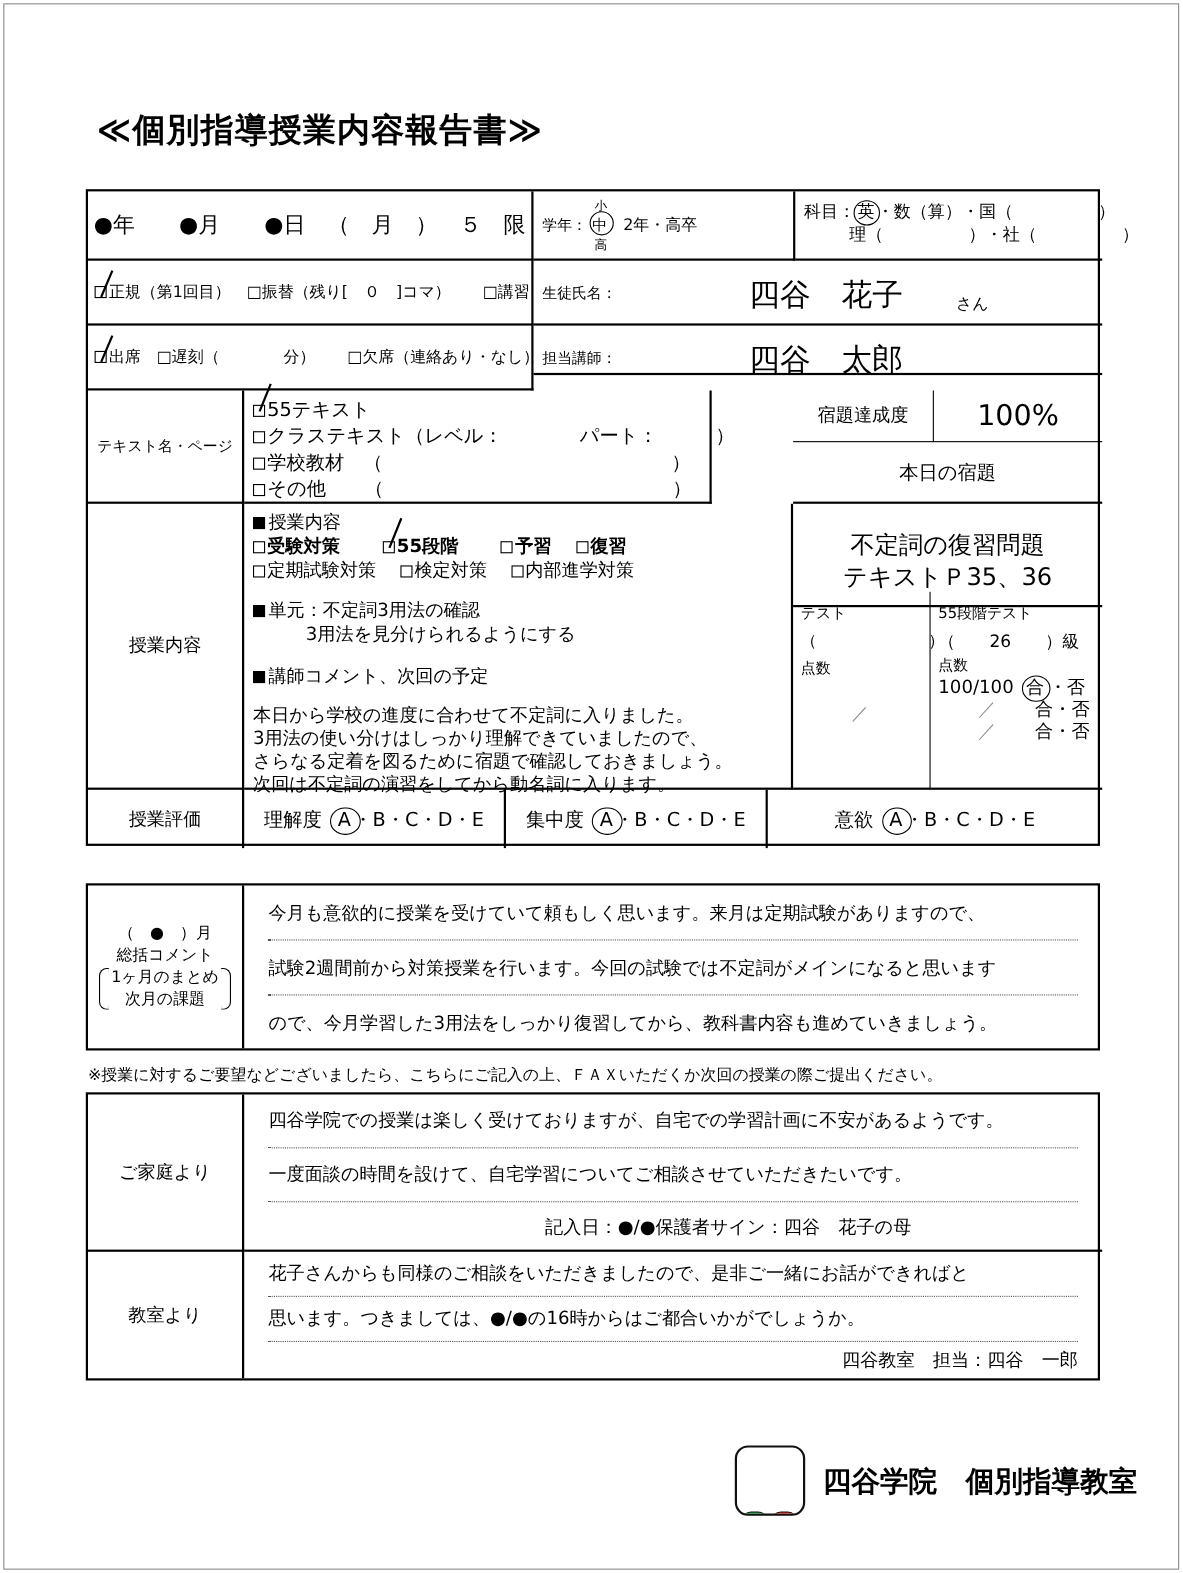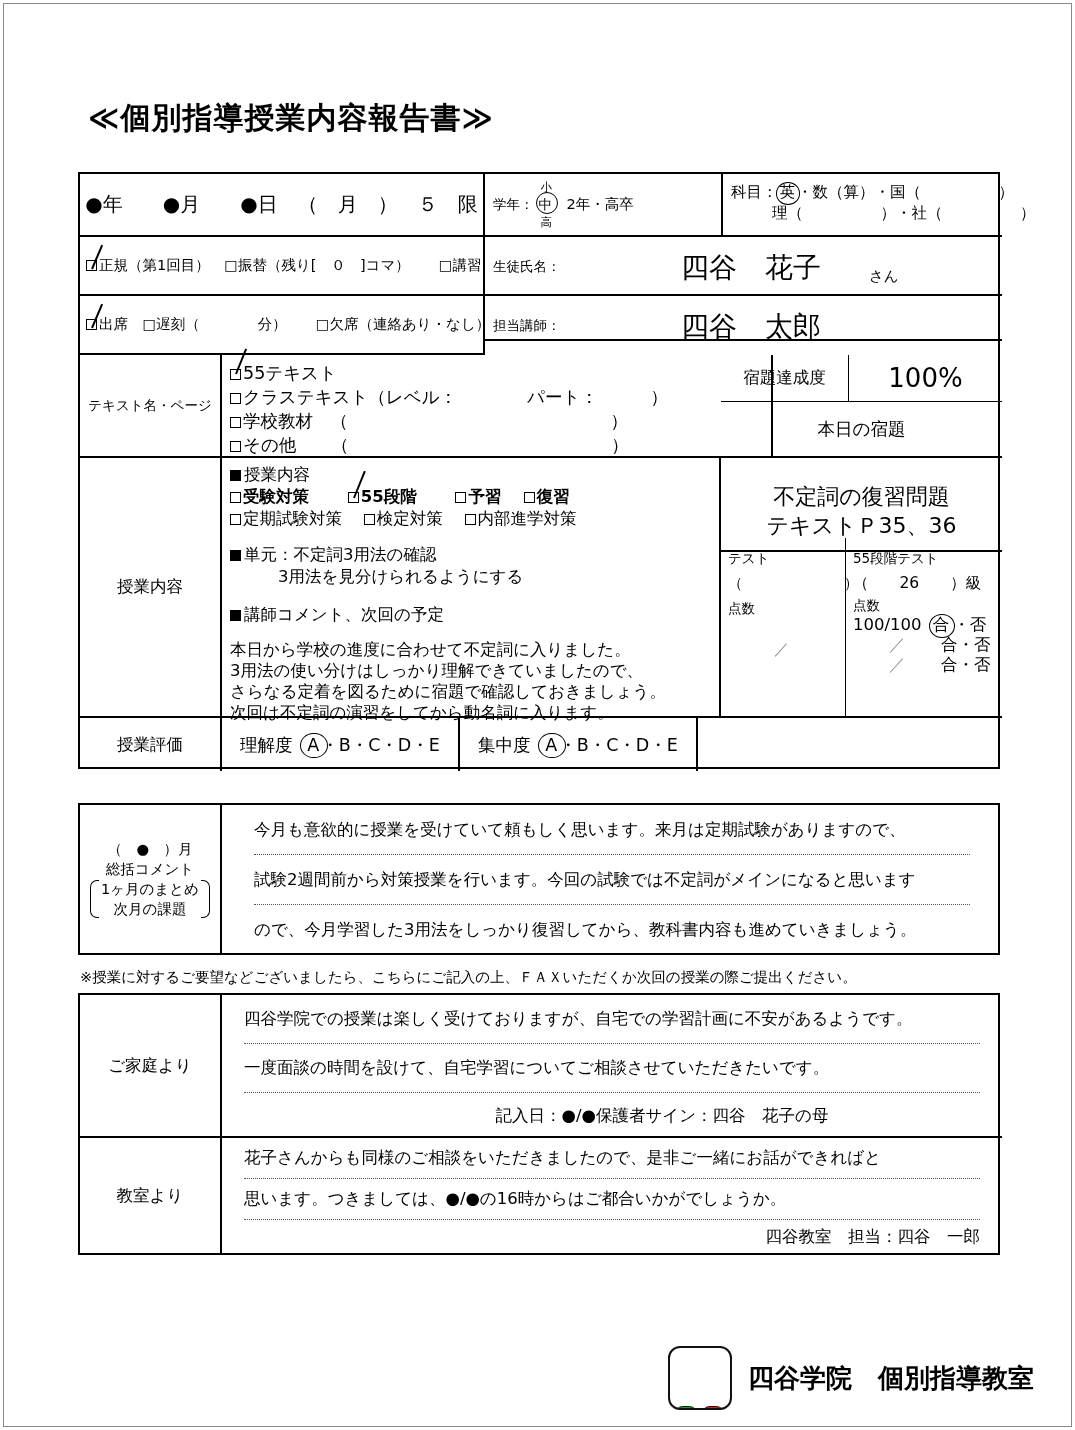"55テキスト" div.cellbox { width: 551px -> 425px }
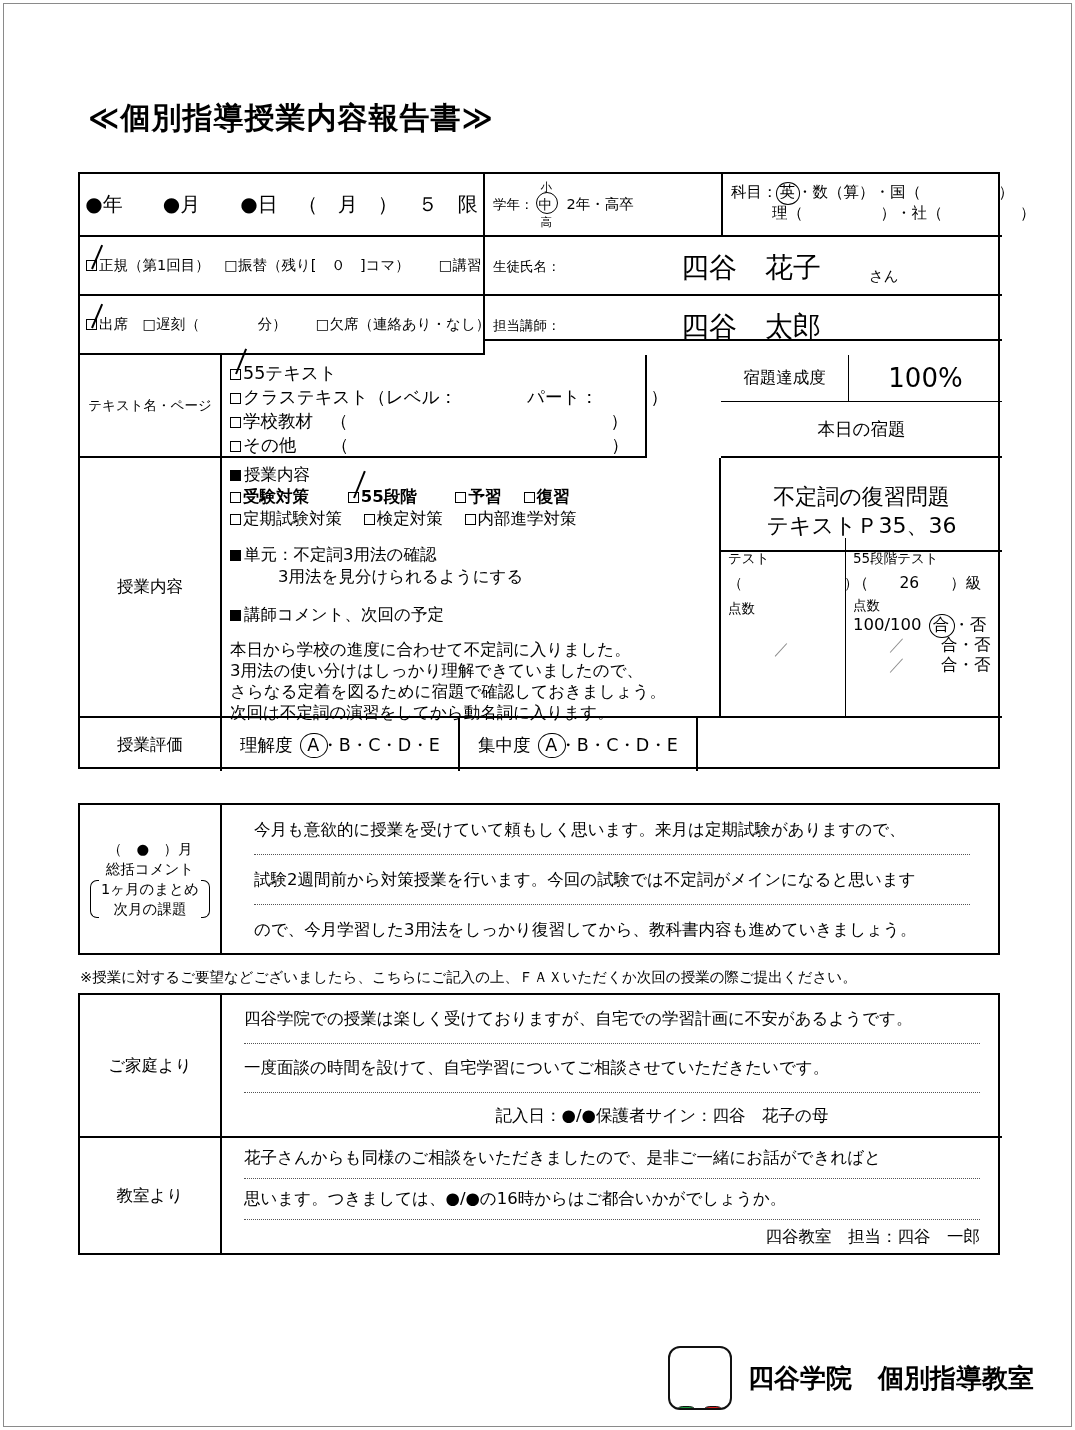"意欲 A・B・C・D・E" div.cellbox { html: none -> <div> <span> <span>意欲</span> <span>A</span><span>・B・C・D・E</span> </span> </div> }
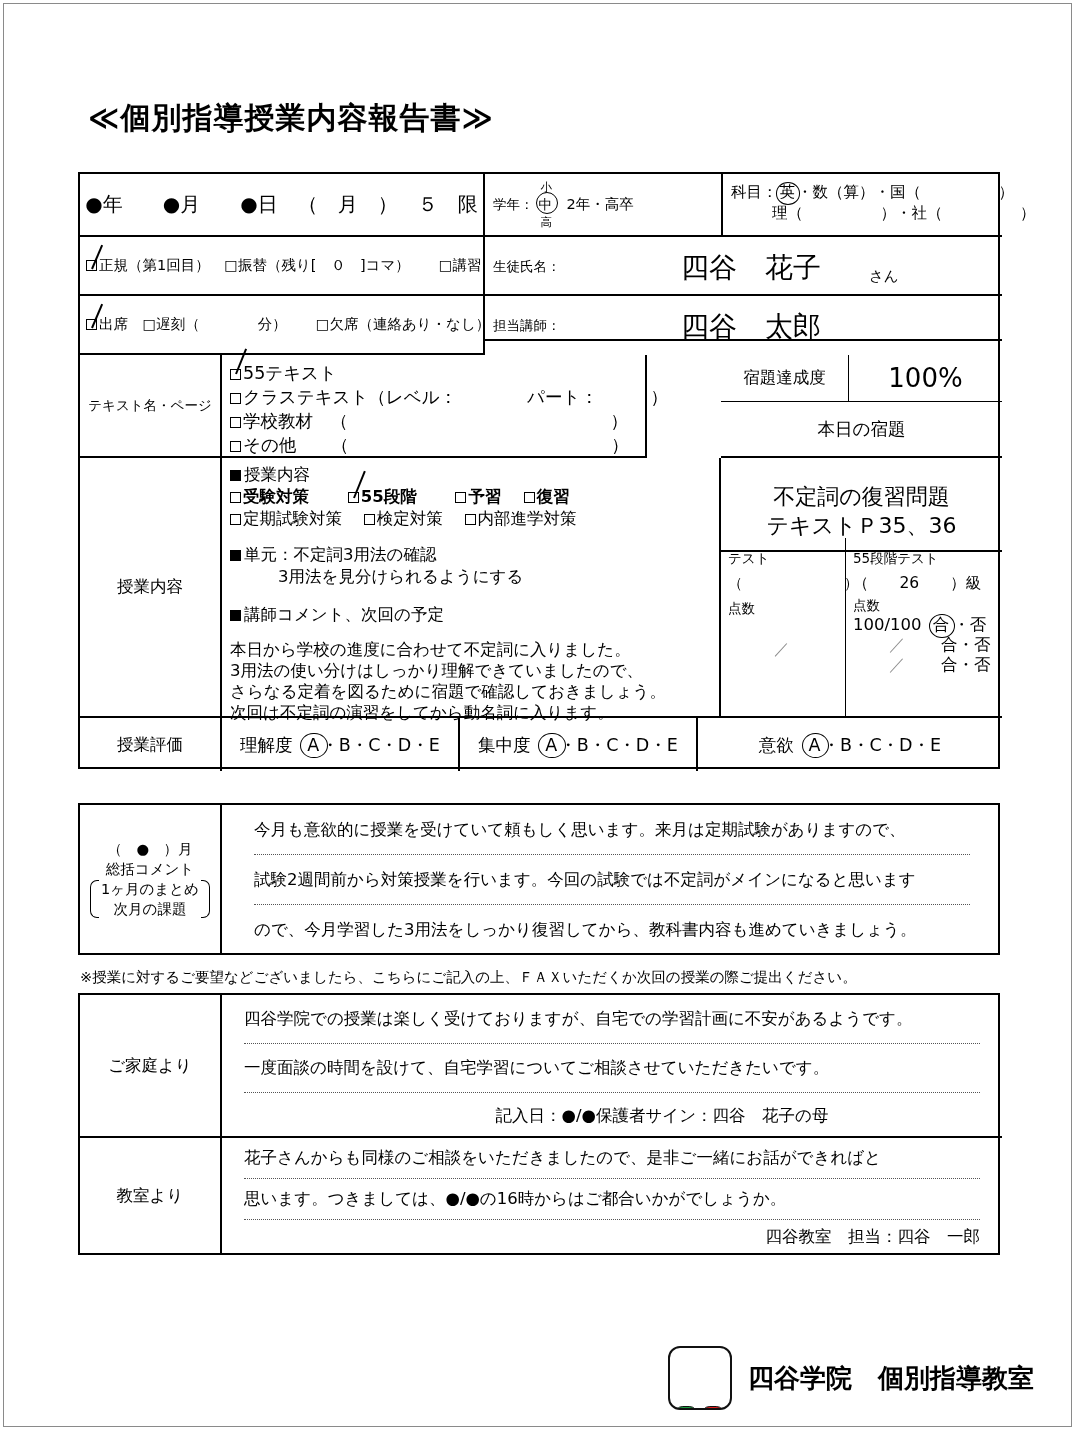"今月も意欲的に授業を受けていて頼もしく思います。来月は定期試験がありますので、" div.cellbox { padding: 0 32px -> 0 22px }
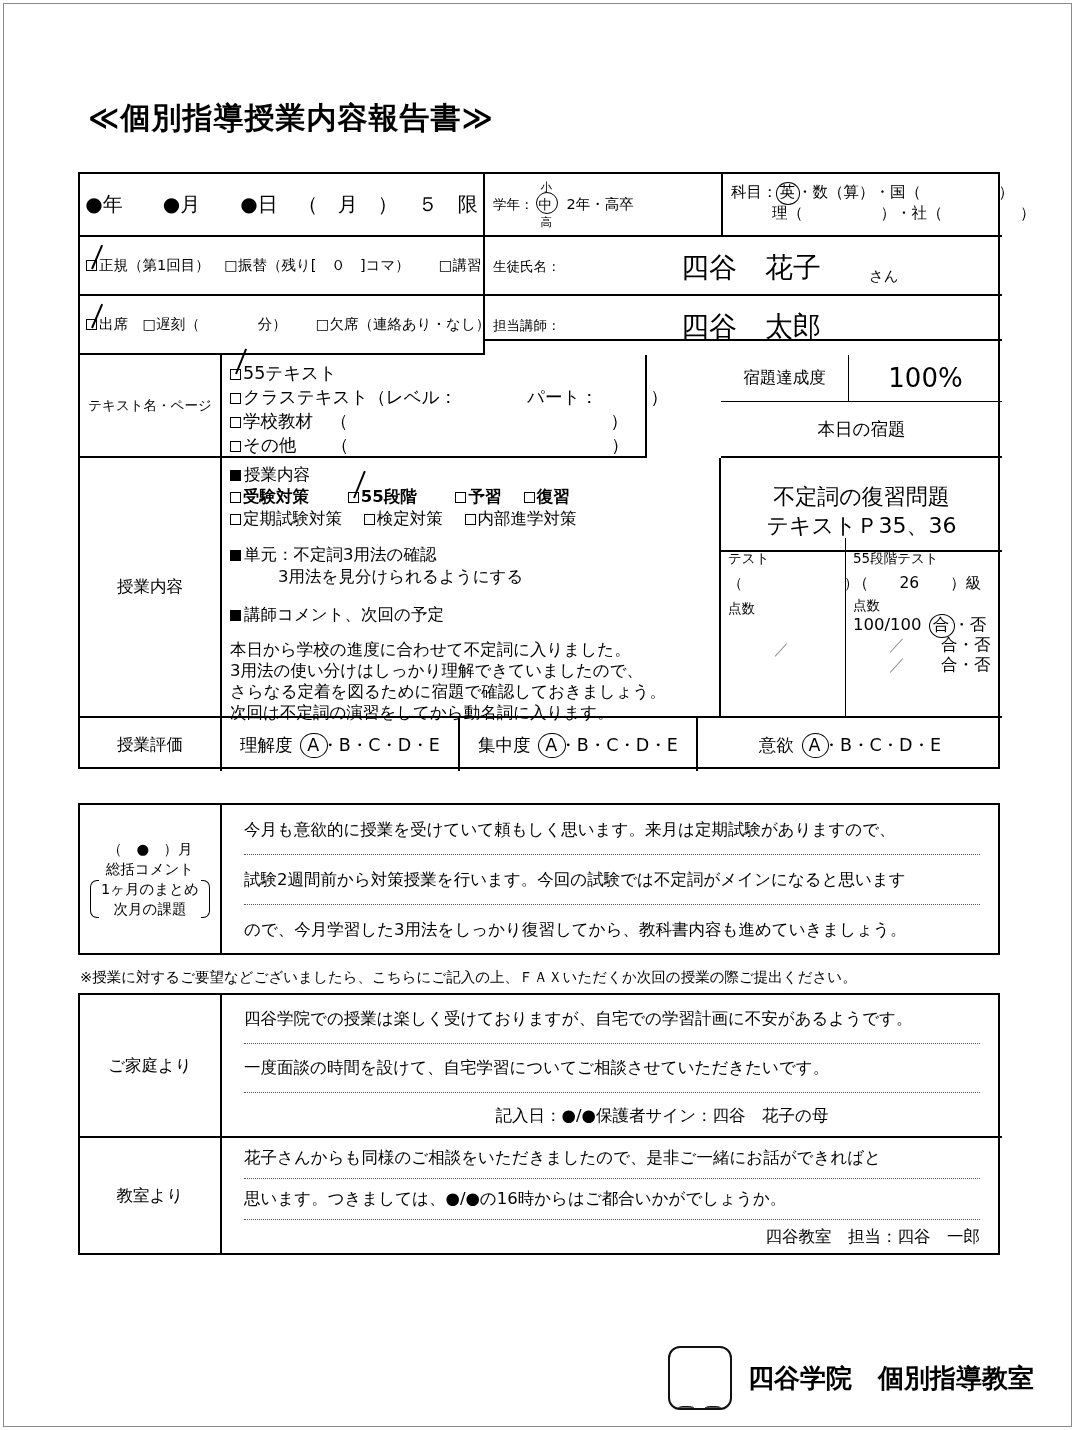"四谷学院 個別指導教室" div.logo-wrap { top: 1346px -> 1314px }
